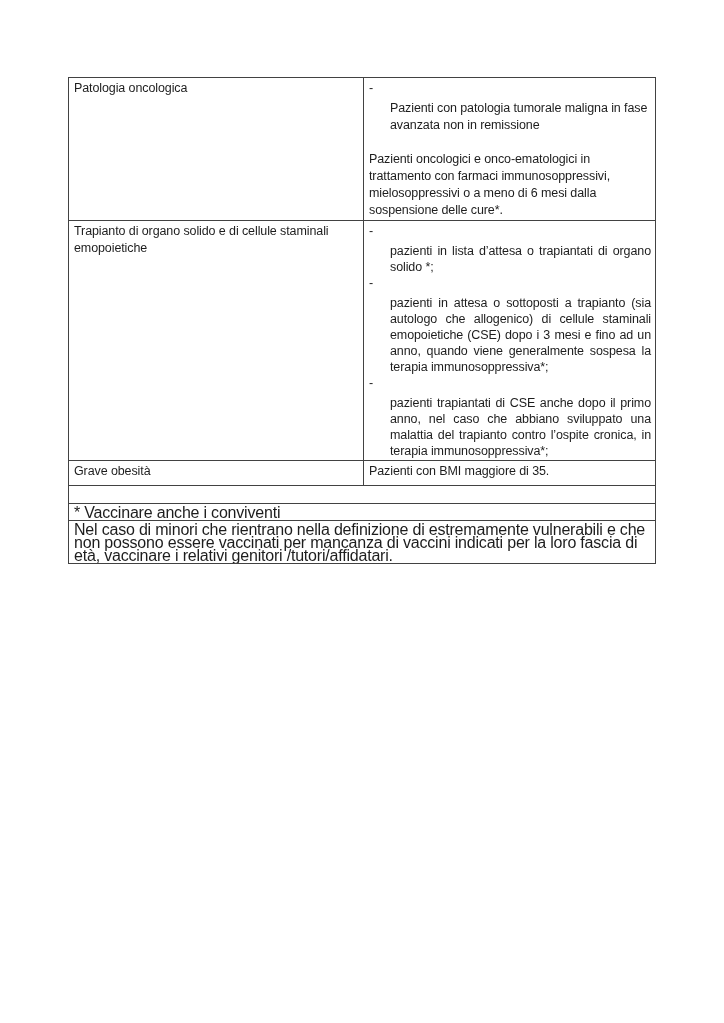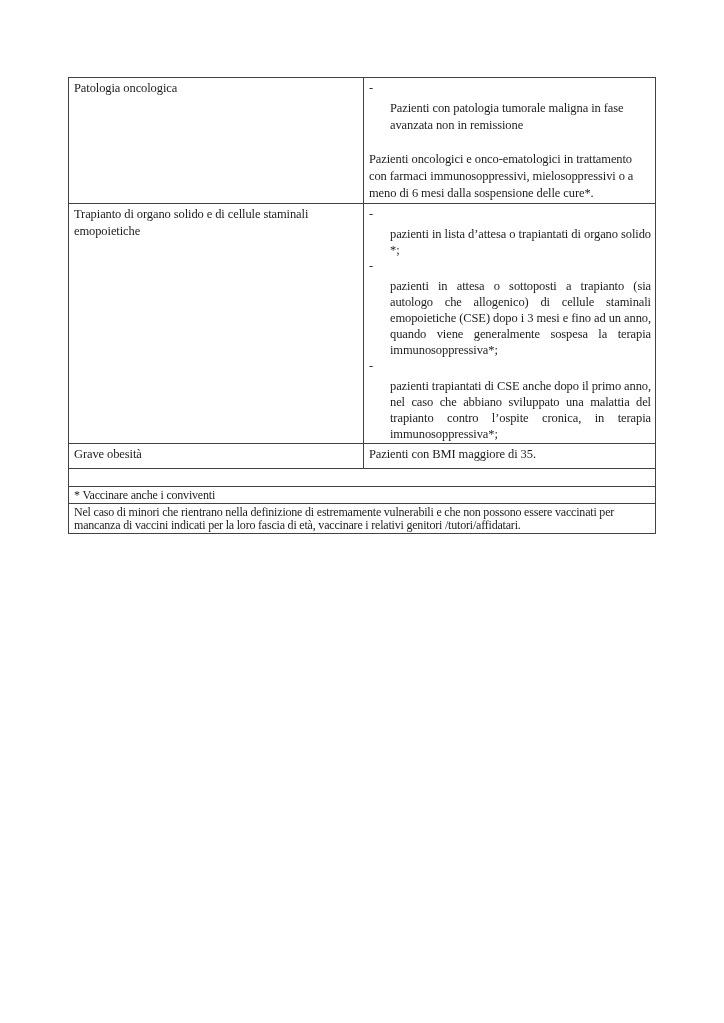"Patologia oncologica" table.doc-table { font-family: Liberation Serif, serif -> none }
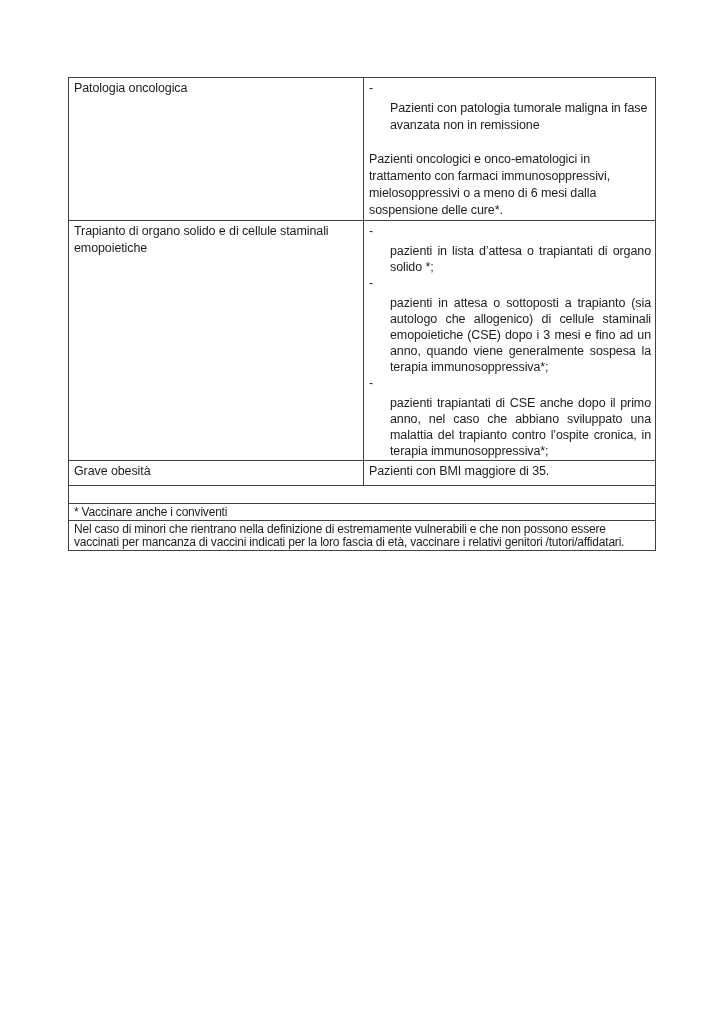"* Vaccinare anche i conviventi" td.small { font-size: 12px -> 16px }
